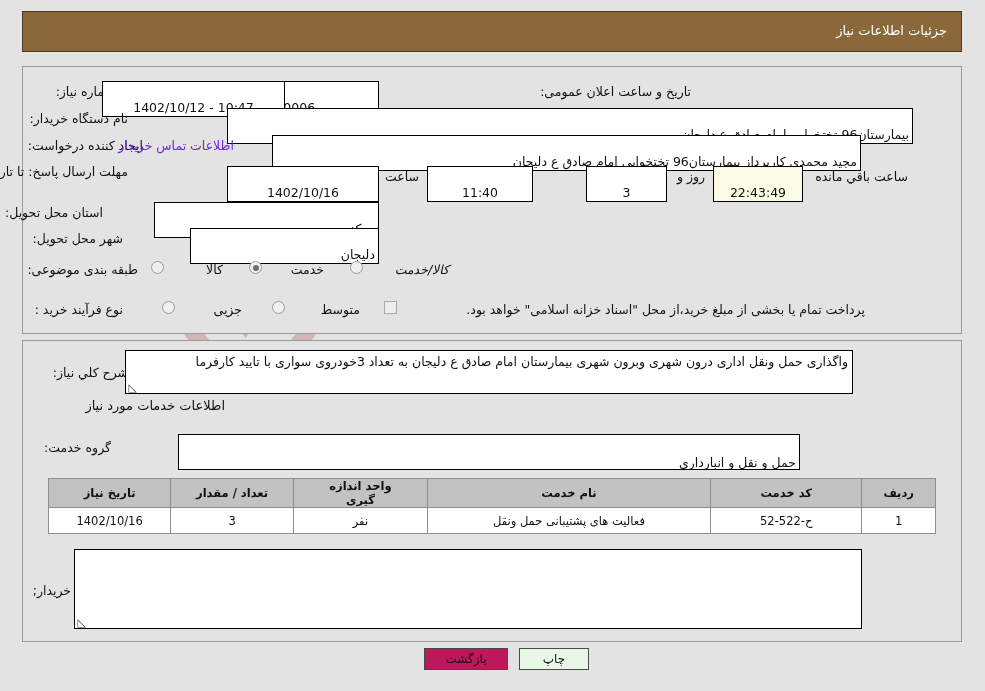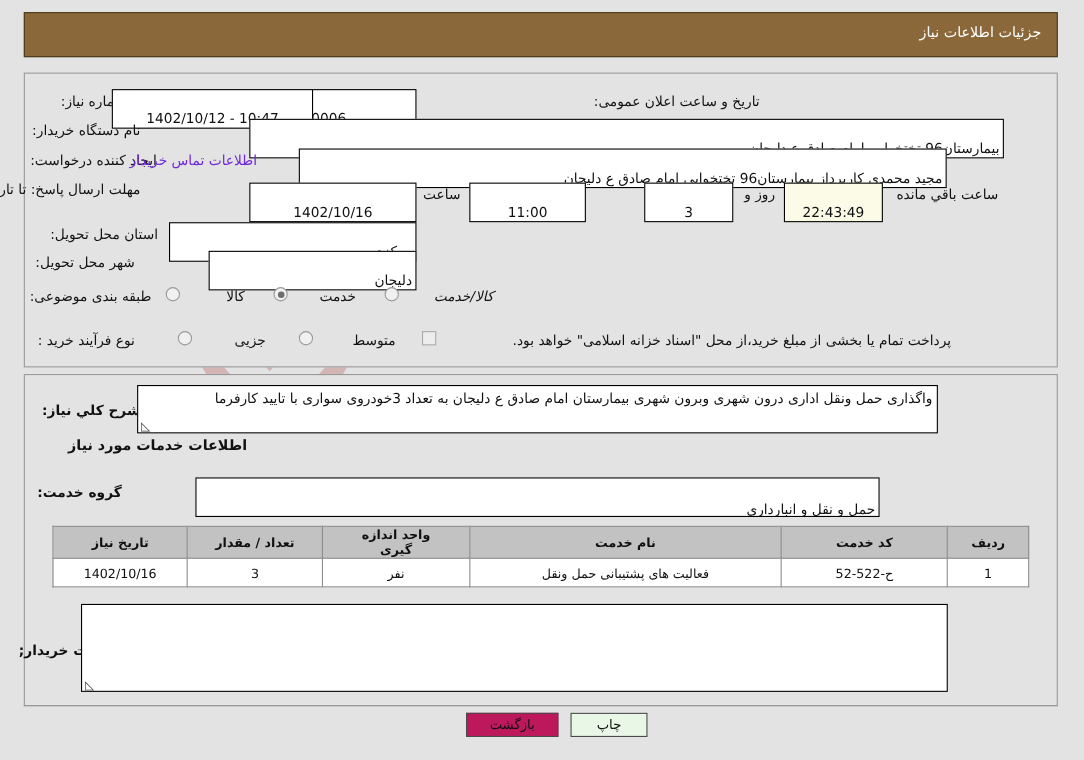"11:00" div.fld { text: 11:00 -> 11:40 }
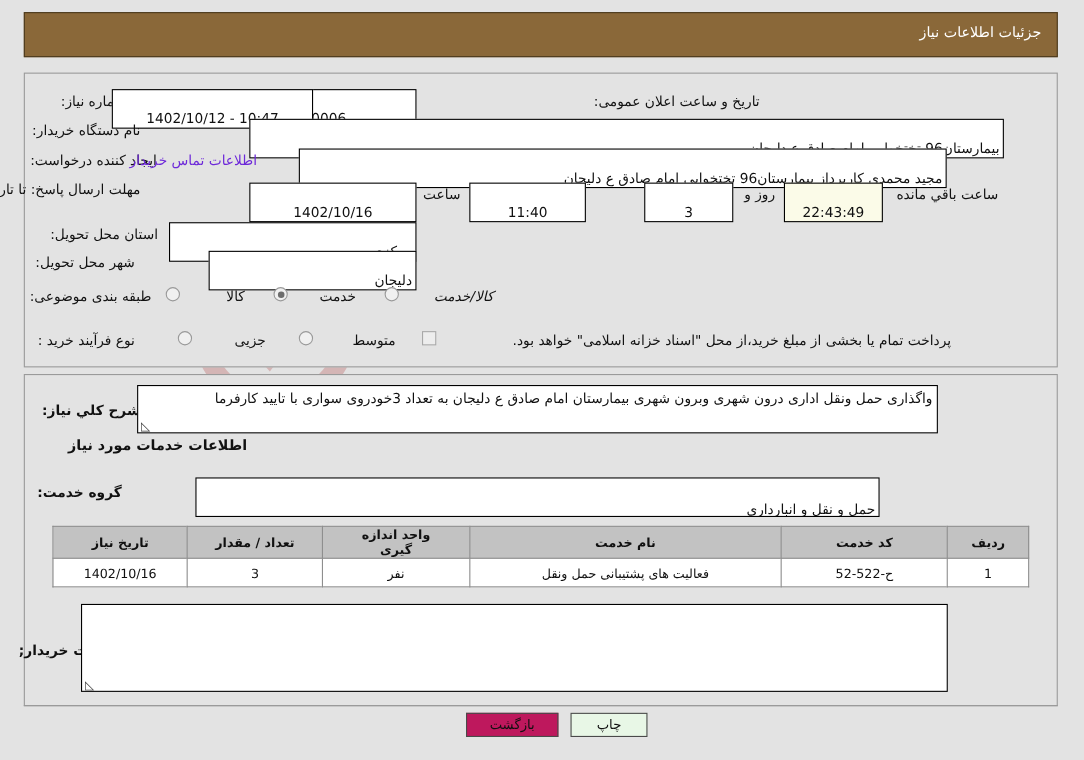"استان محل تحویل:" div.abs { right: 841px -> 882px }
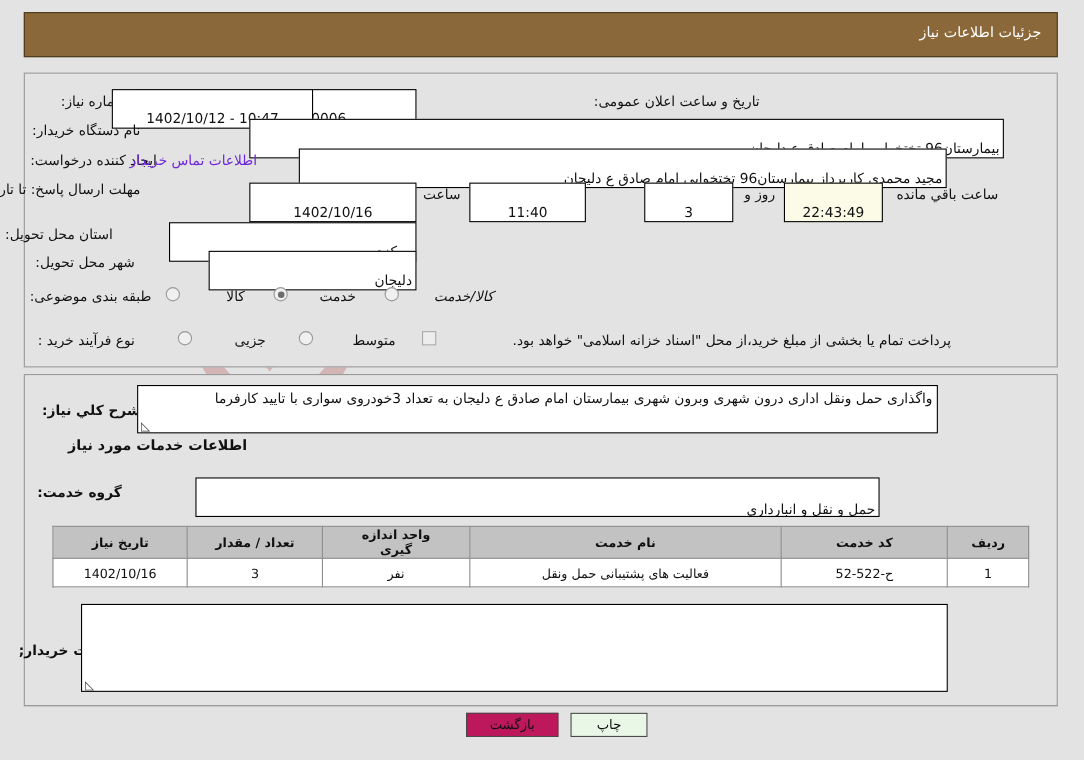"شرح کلي نیاز:" .bold { font-weight: bold -> normal }
